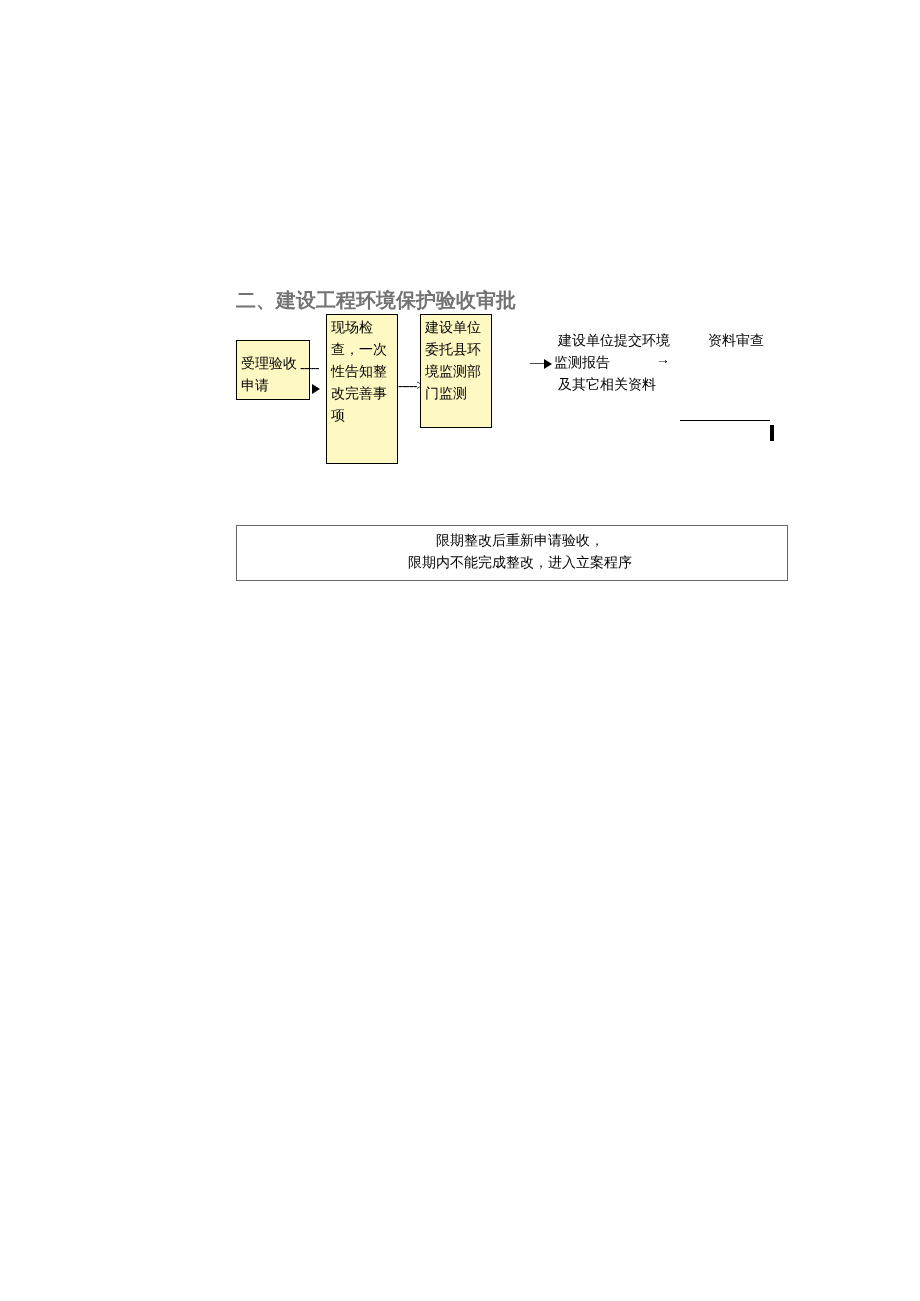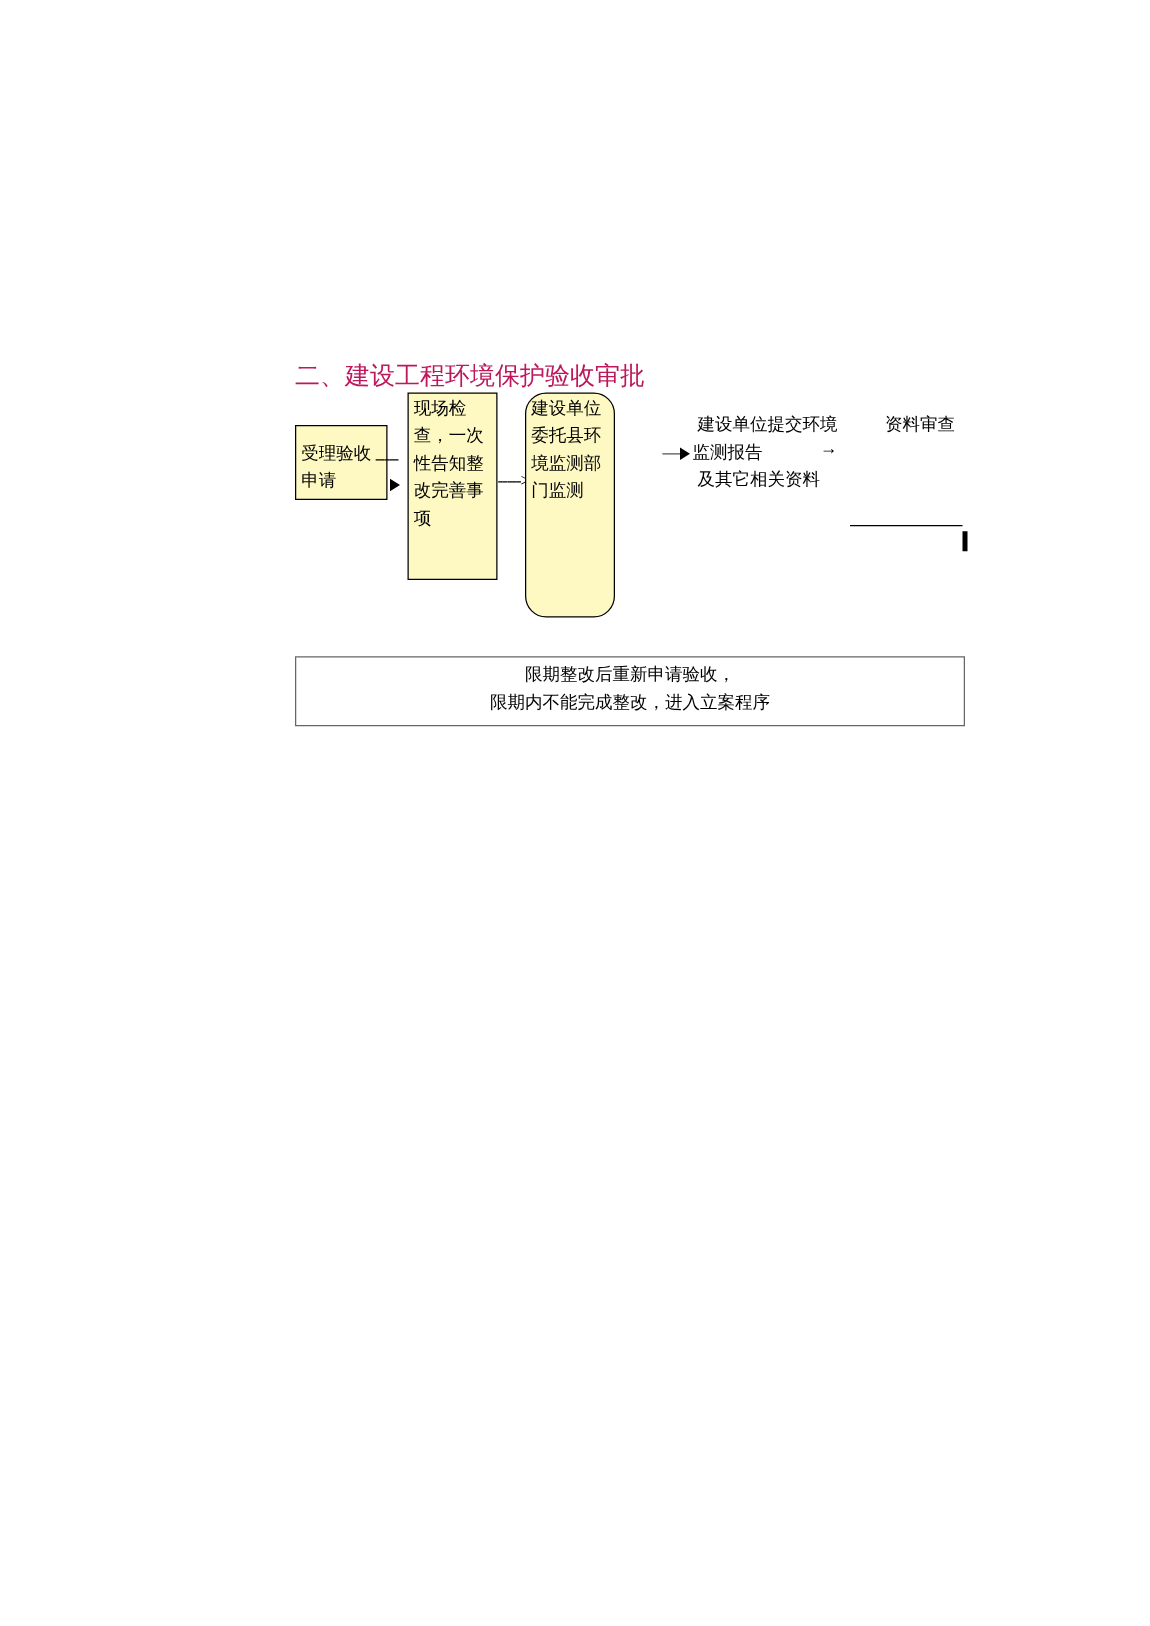"二、建设工程环境保护验收审批" .title { color: #be185d -> #737373; font-weight: normal -> bold }
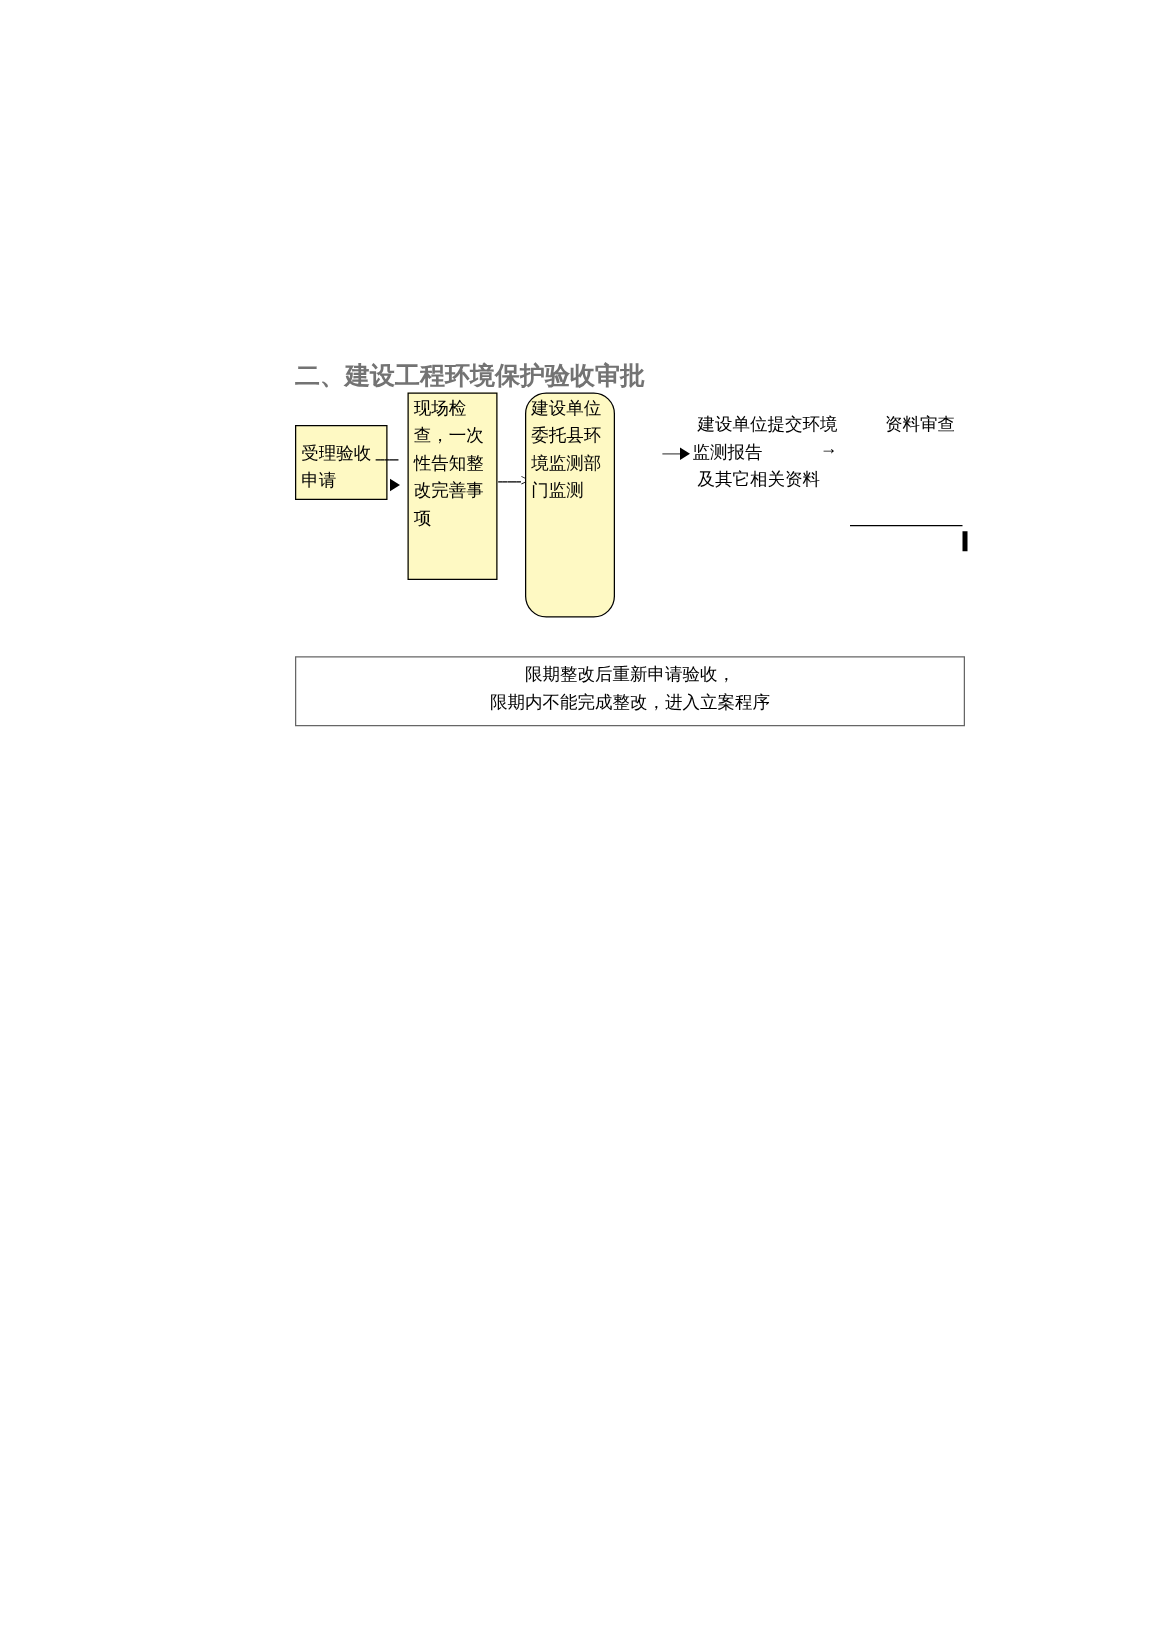"建设单位委托县环境监测部门监测" .box3 { border-radius: 17px -> none; height: 180px -> 114px }
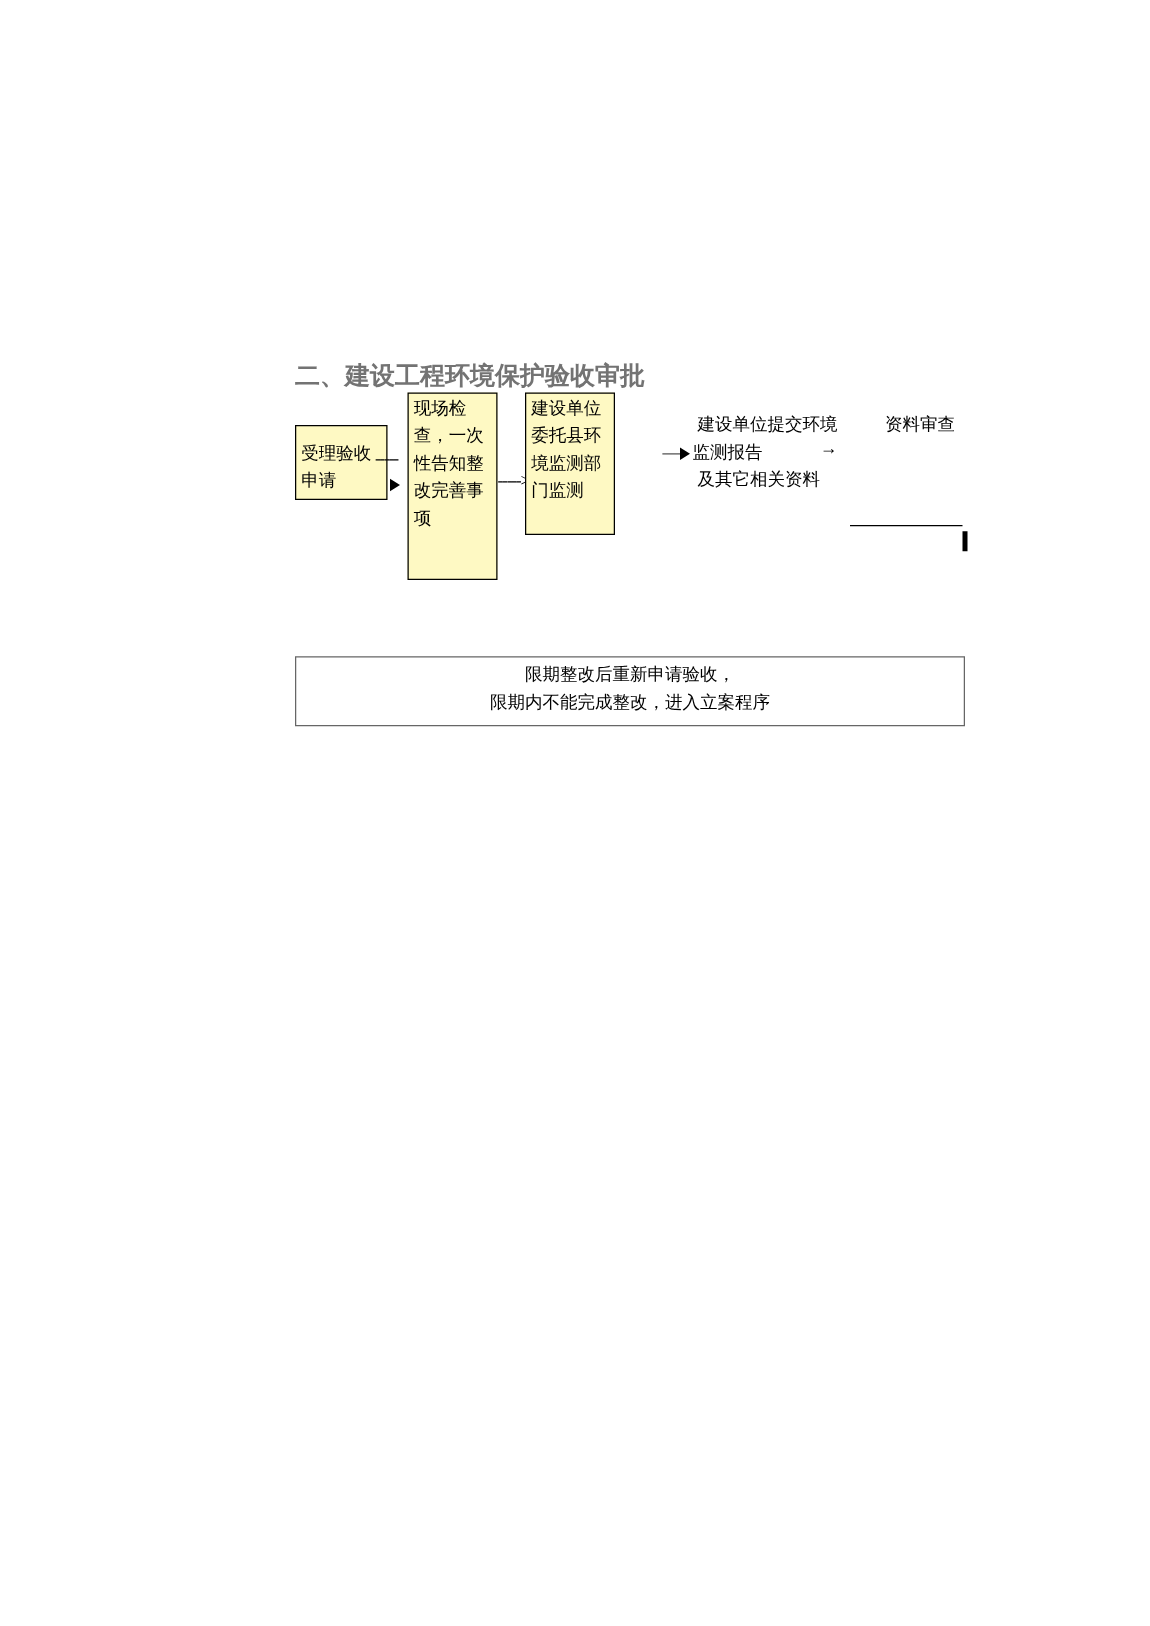"限期整改后重新申请验收，" .bottom-box { padding: 4px 0 6px 0 -> 4px 0 6px 16px }
